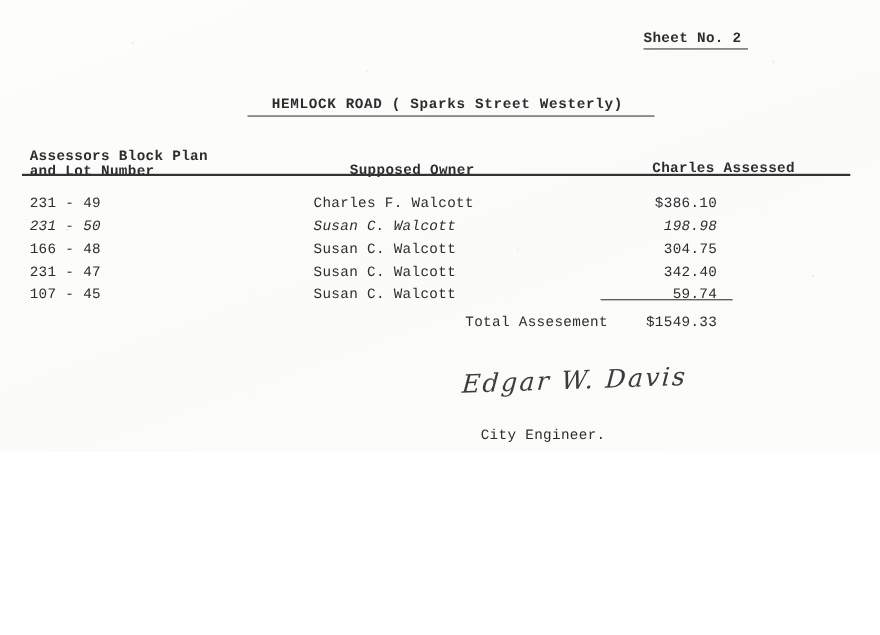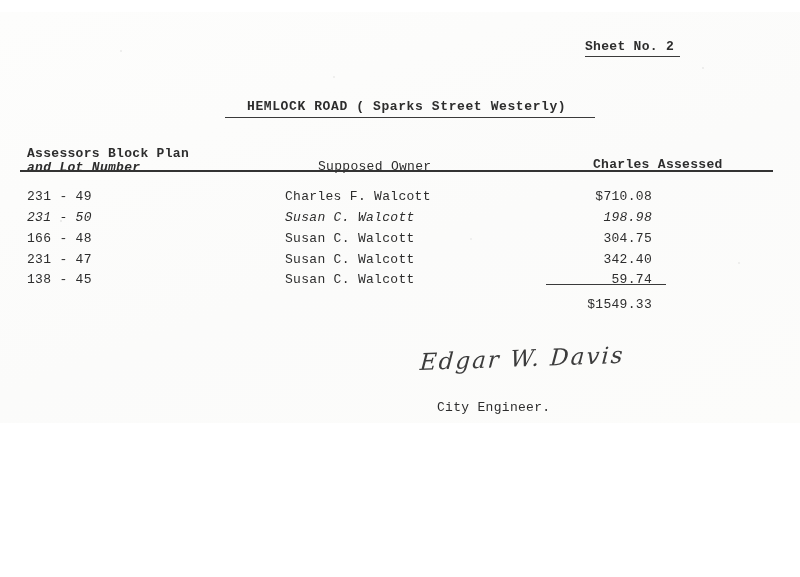"Sheet No. 2" #paper { margin-top: 12px -> none }
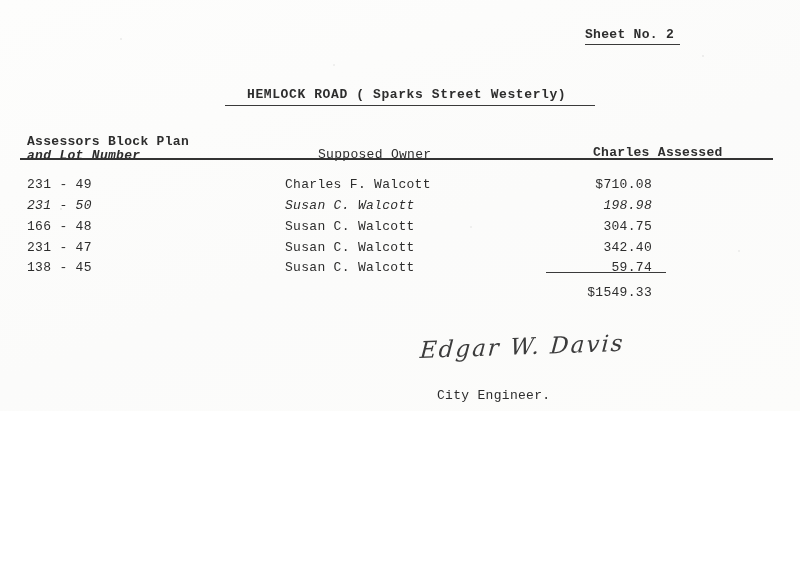"and Lot Number" .hdr-col1-l2 { font-style: italic -> none }
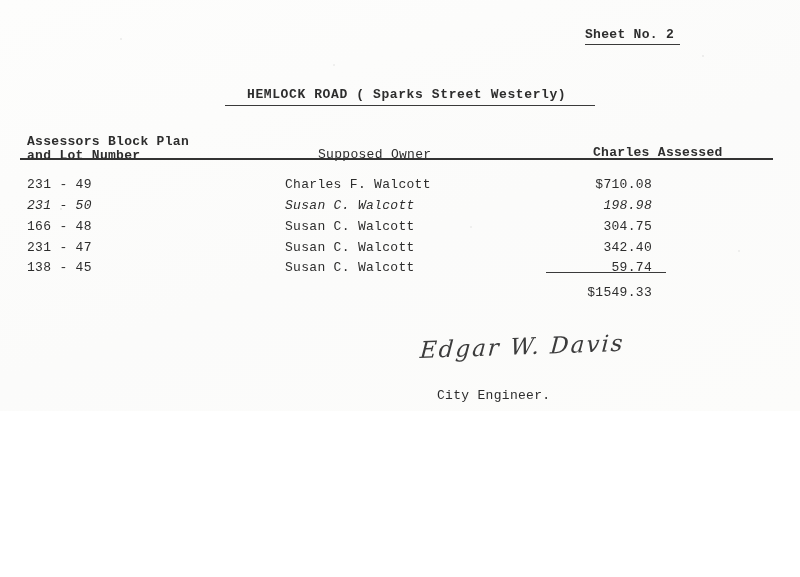"Supposed Owner" .hdr-col2 { font-weight: 400 -> 700 }
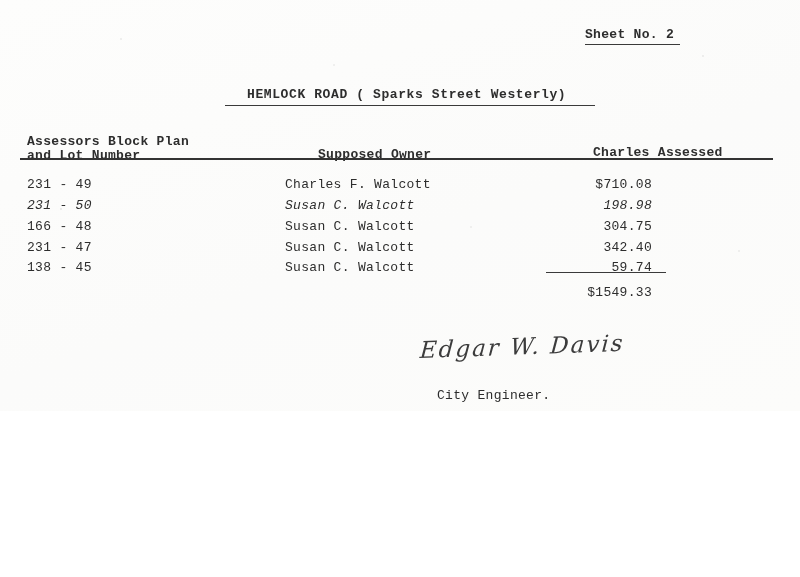"$710.08" span.abs { text: $710.08 -> $386.10 }
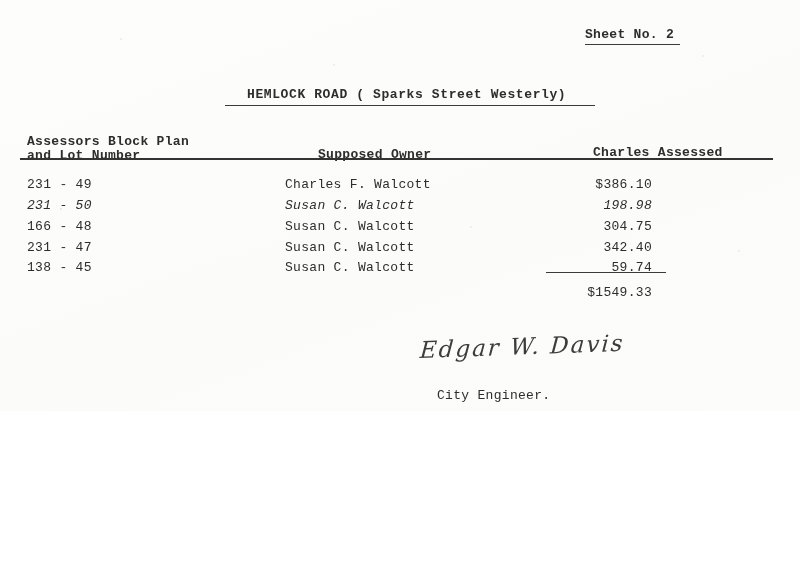"138 - 45" span.abs { text: 138 -> 107 }
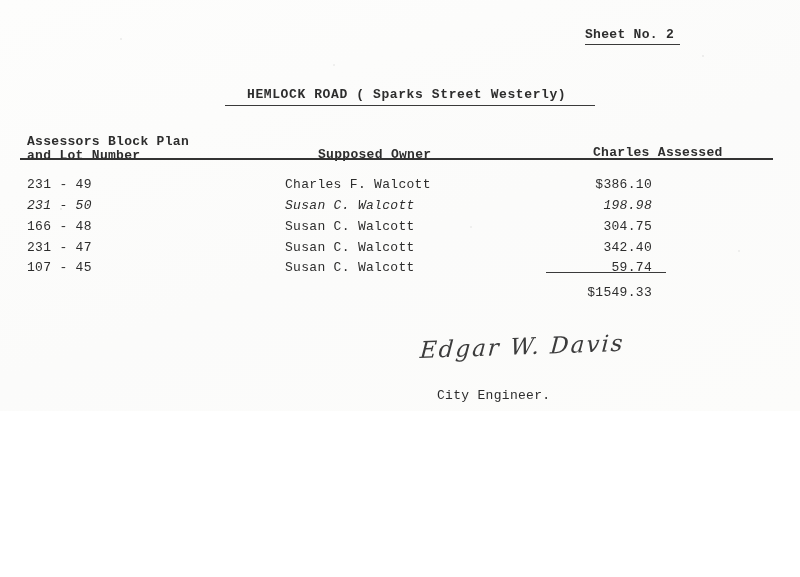"Total Assesement" div.abs { html: none -> <div>Total Assesement</div> }
